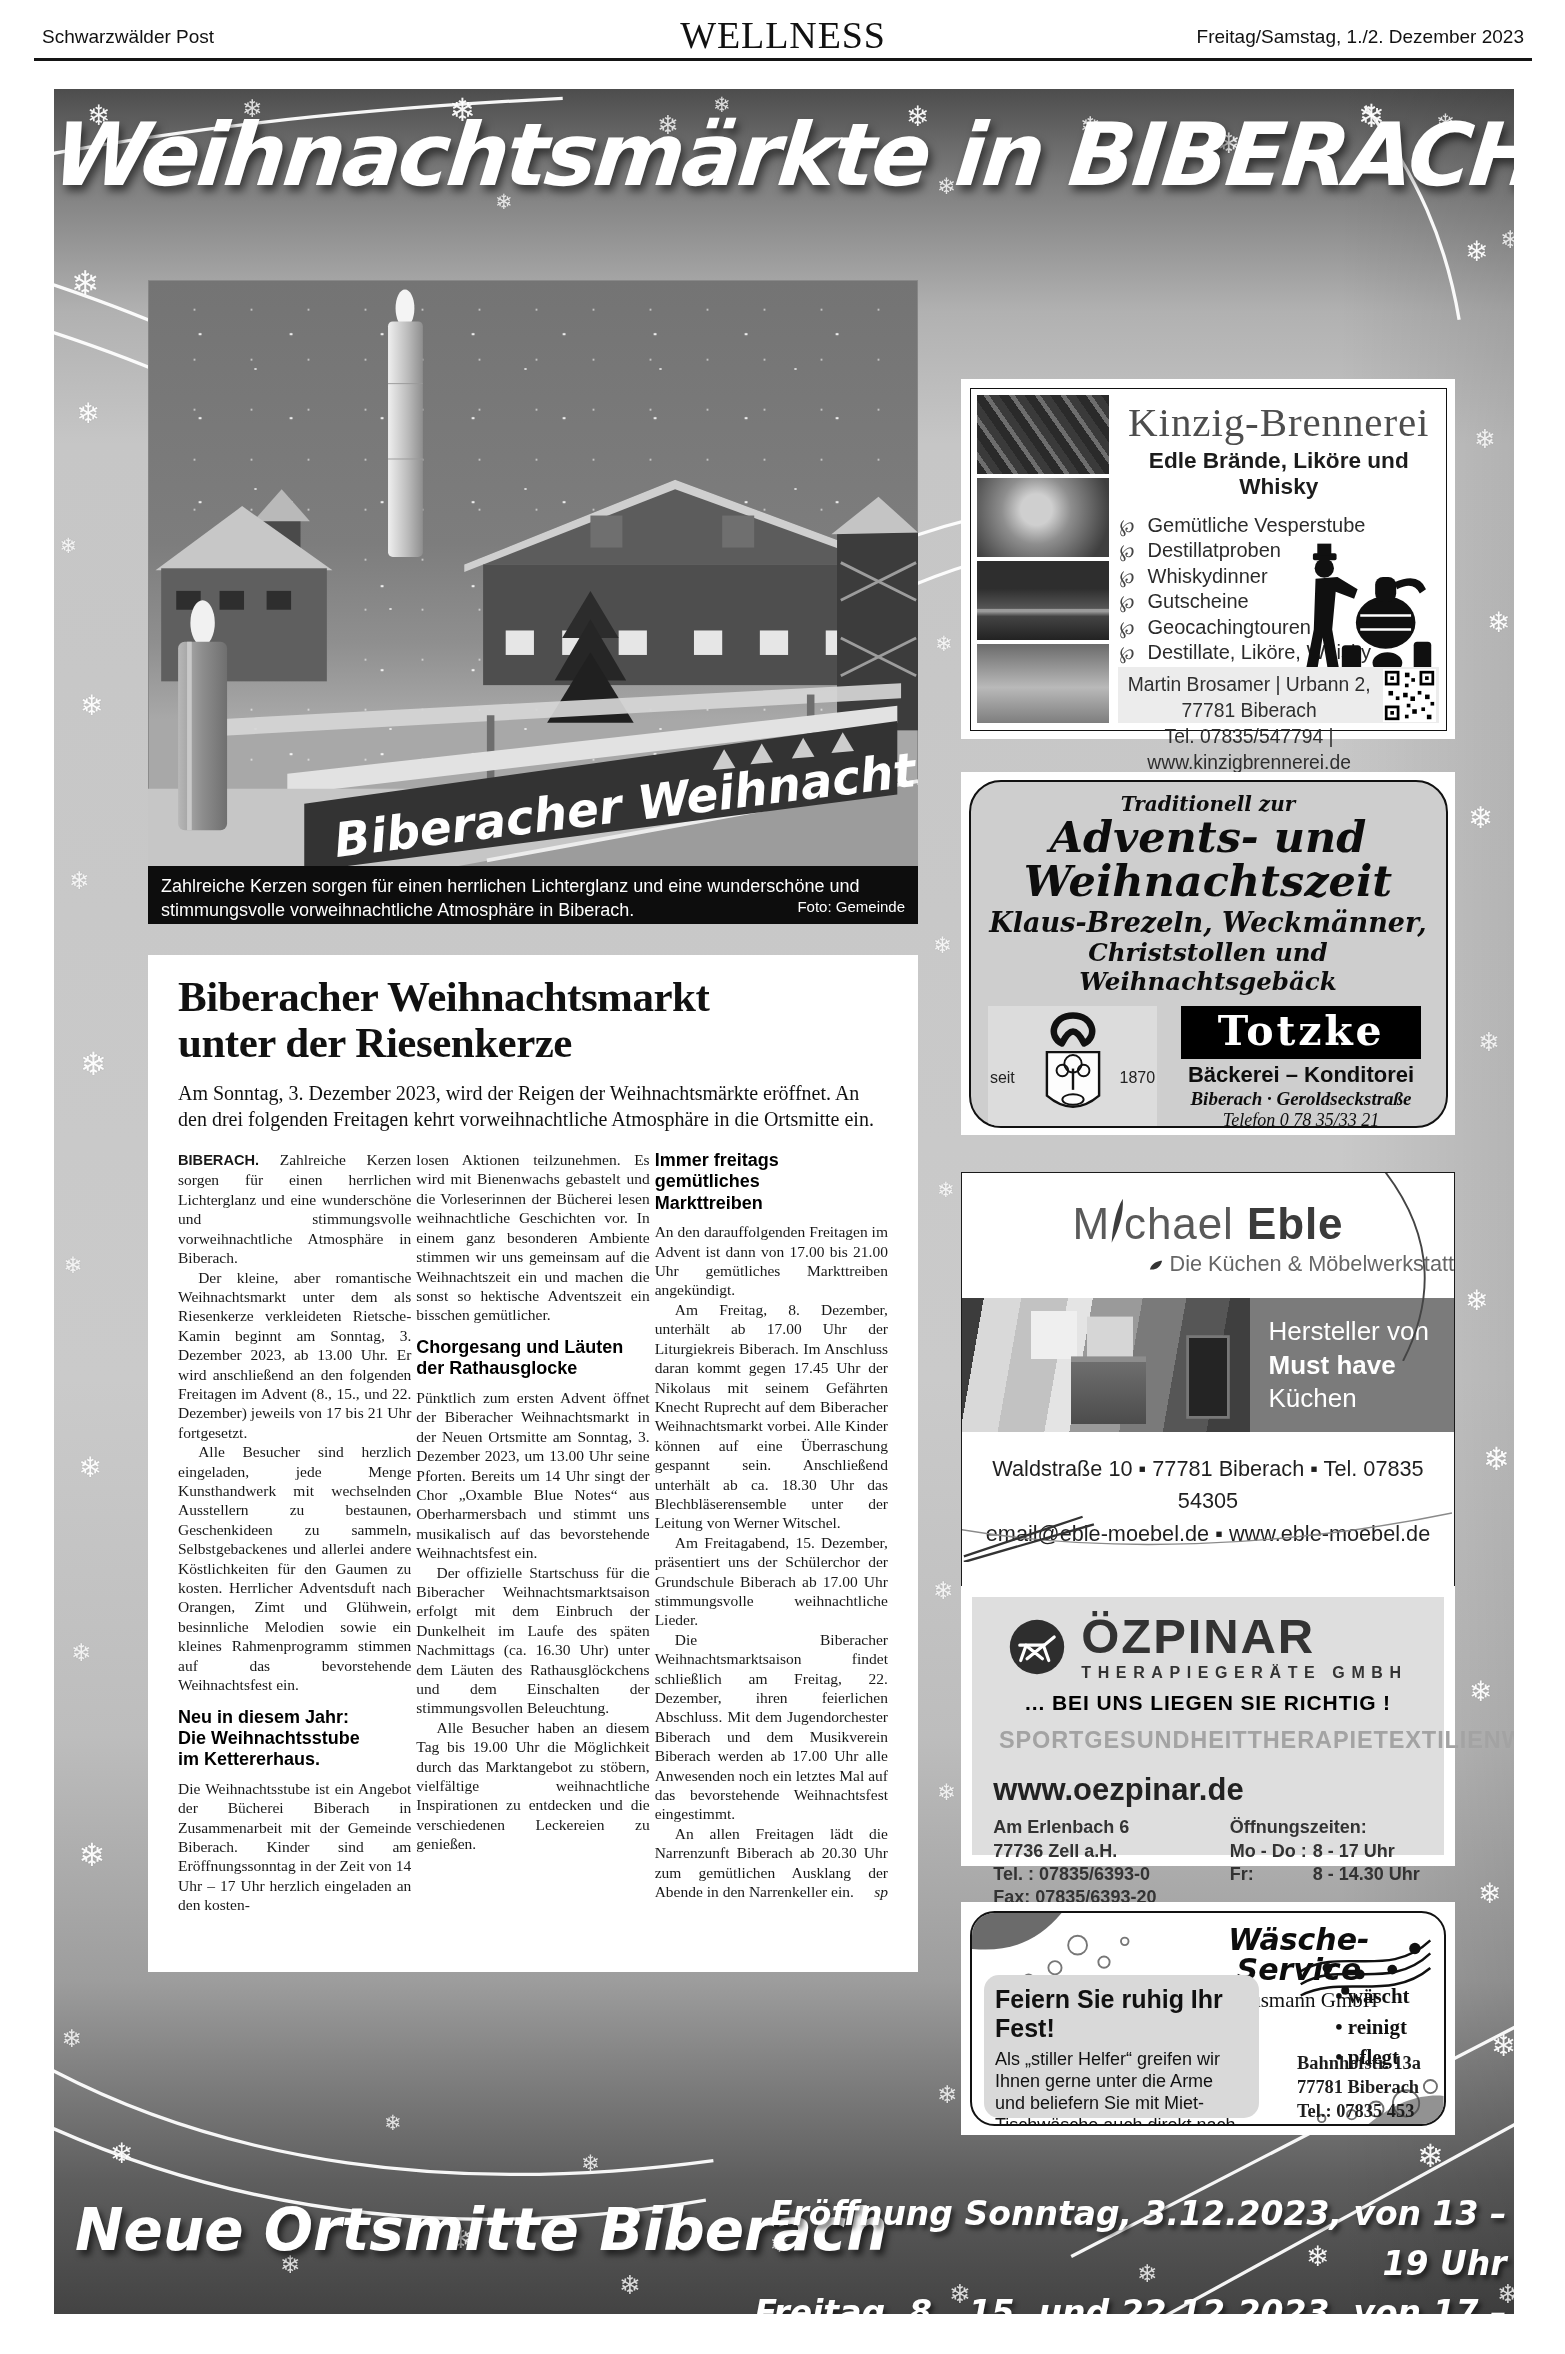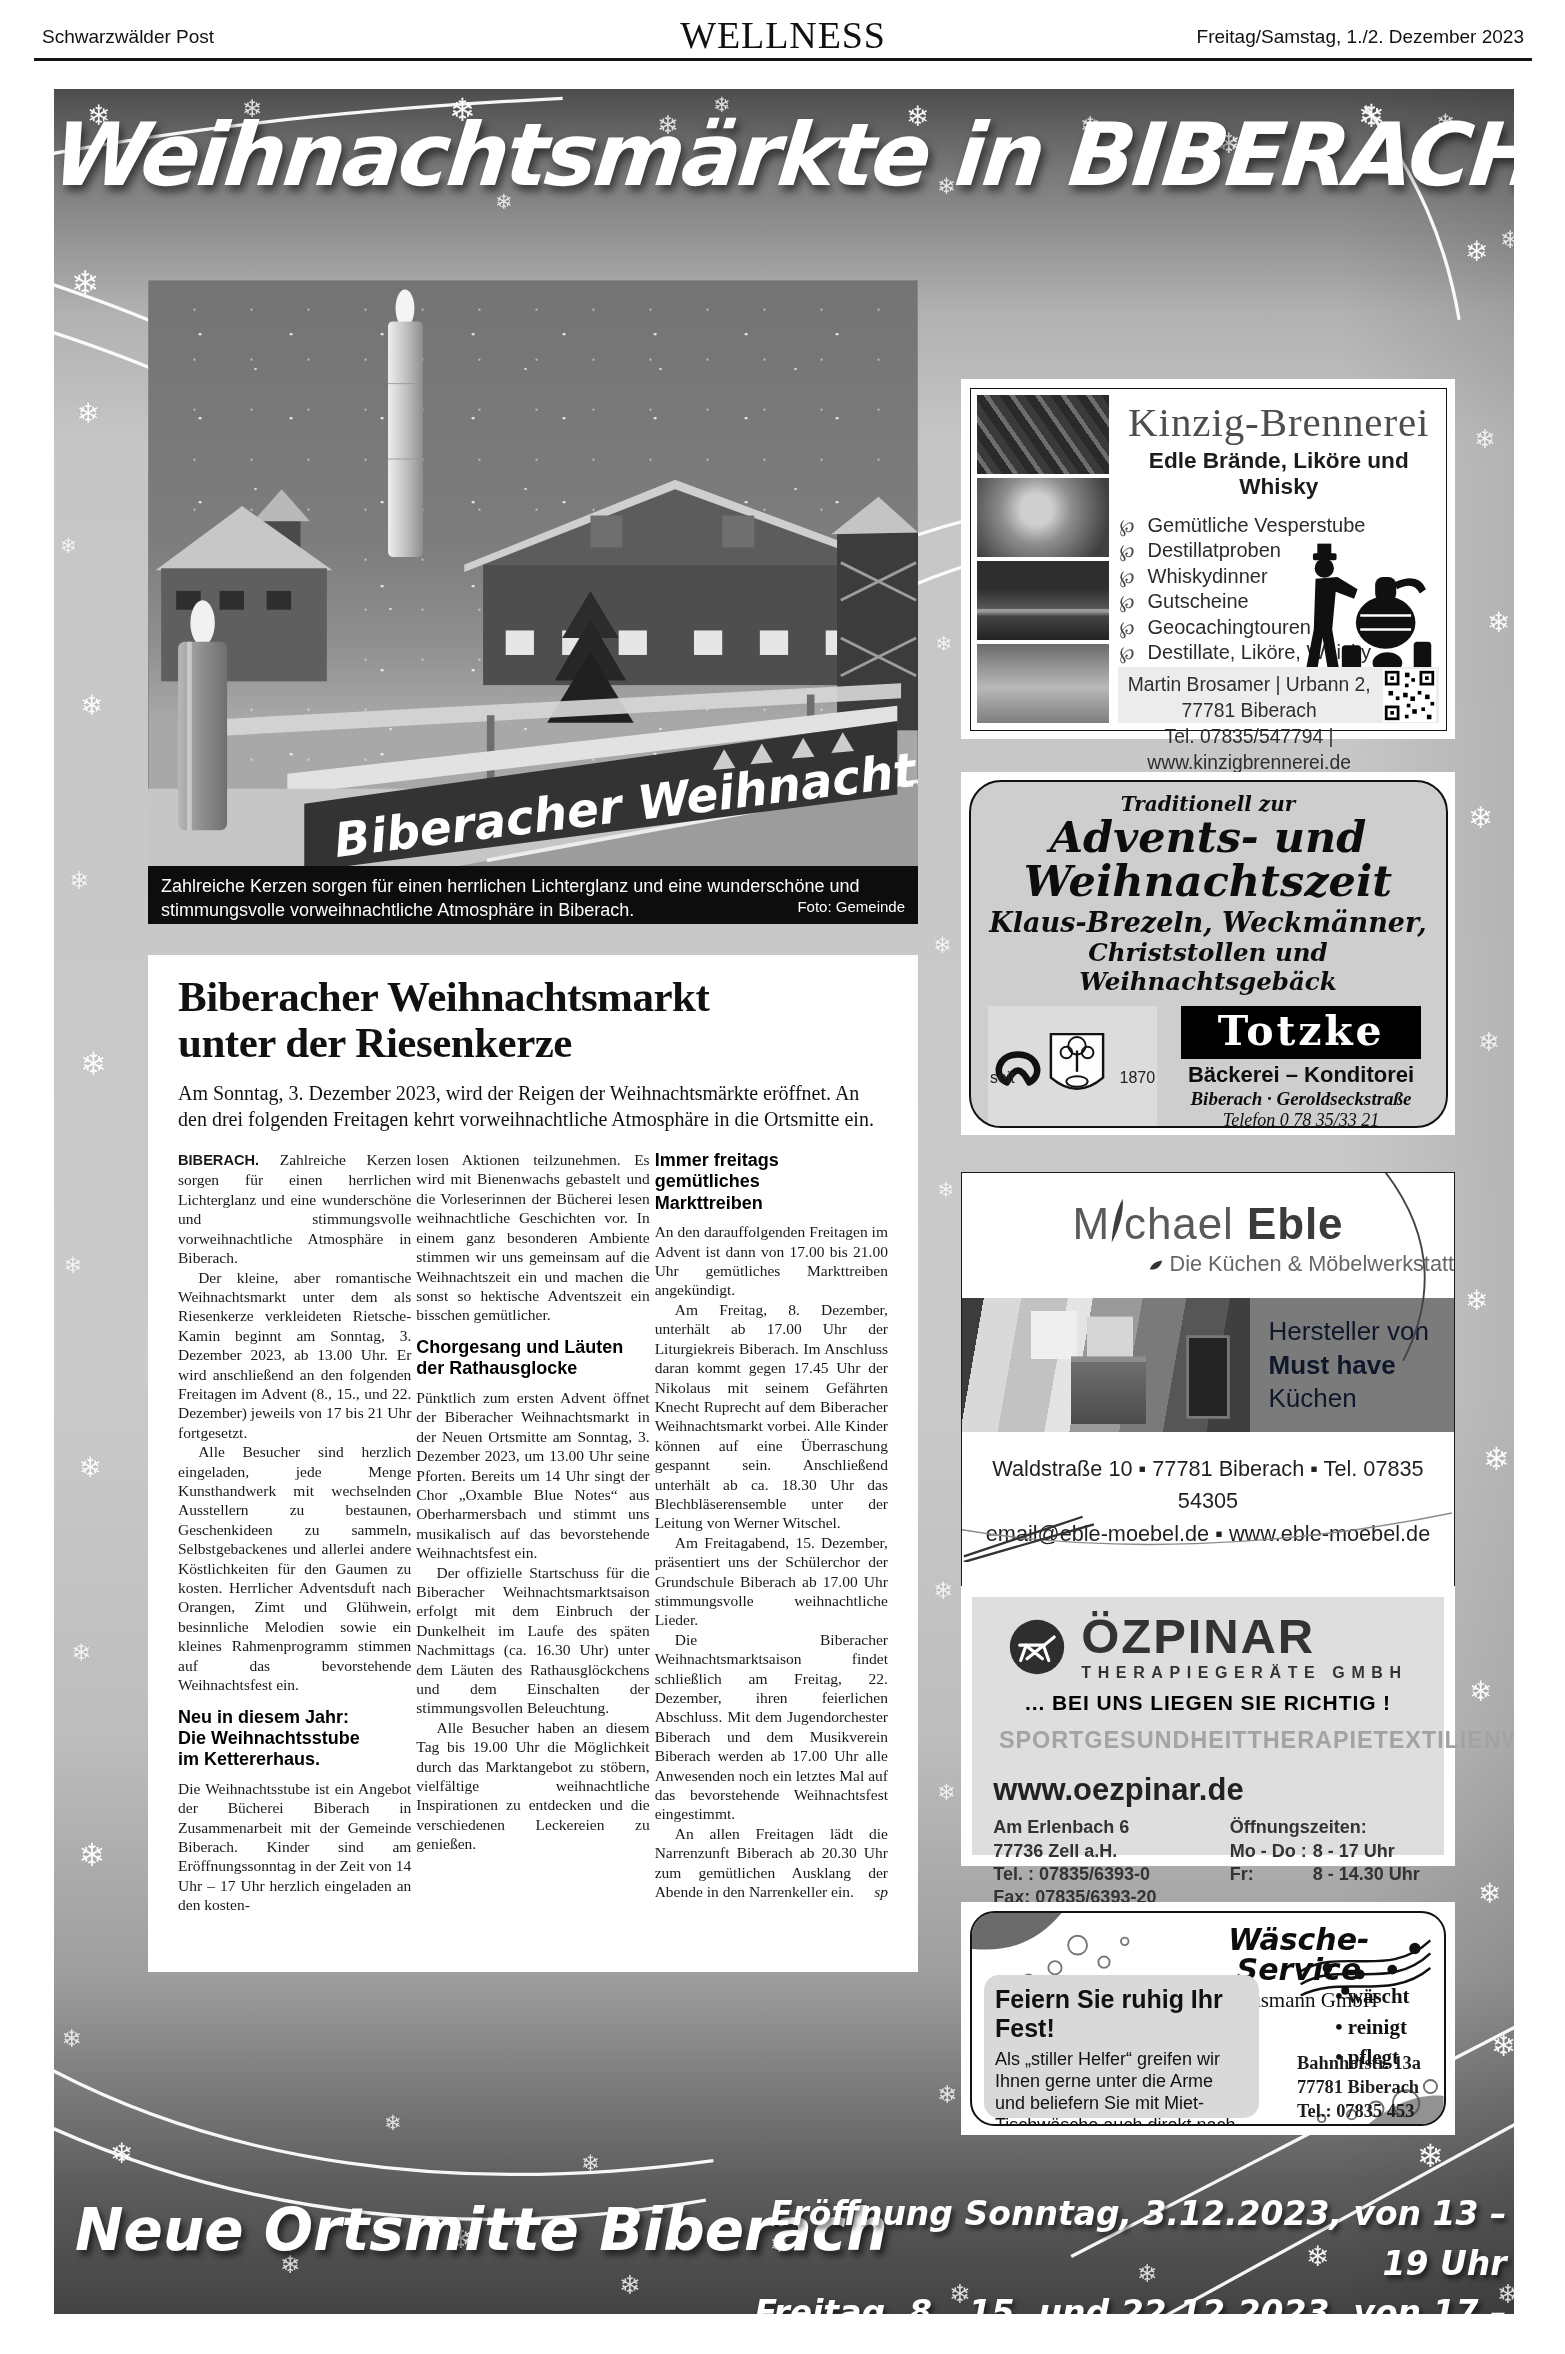"seit" .tz-logo-left { flex-direction: row -> column }
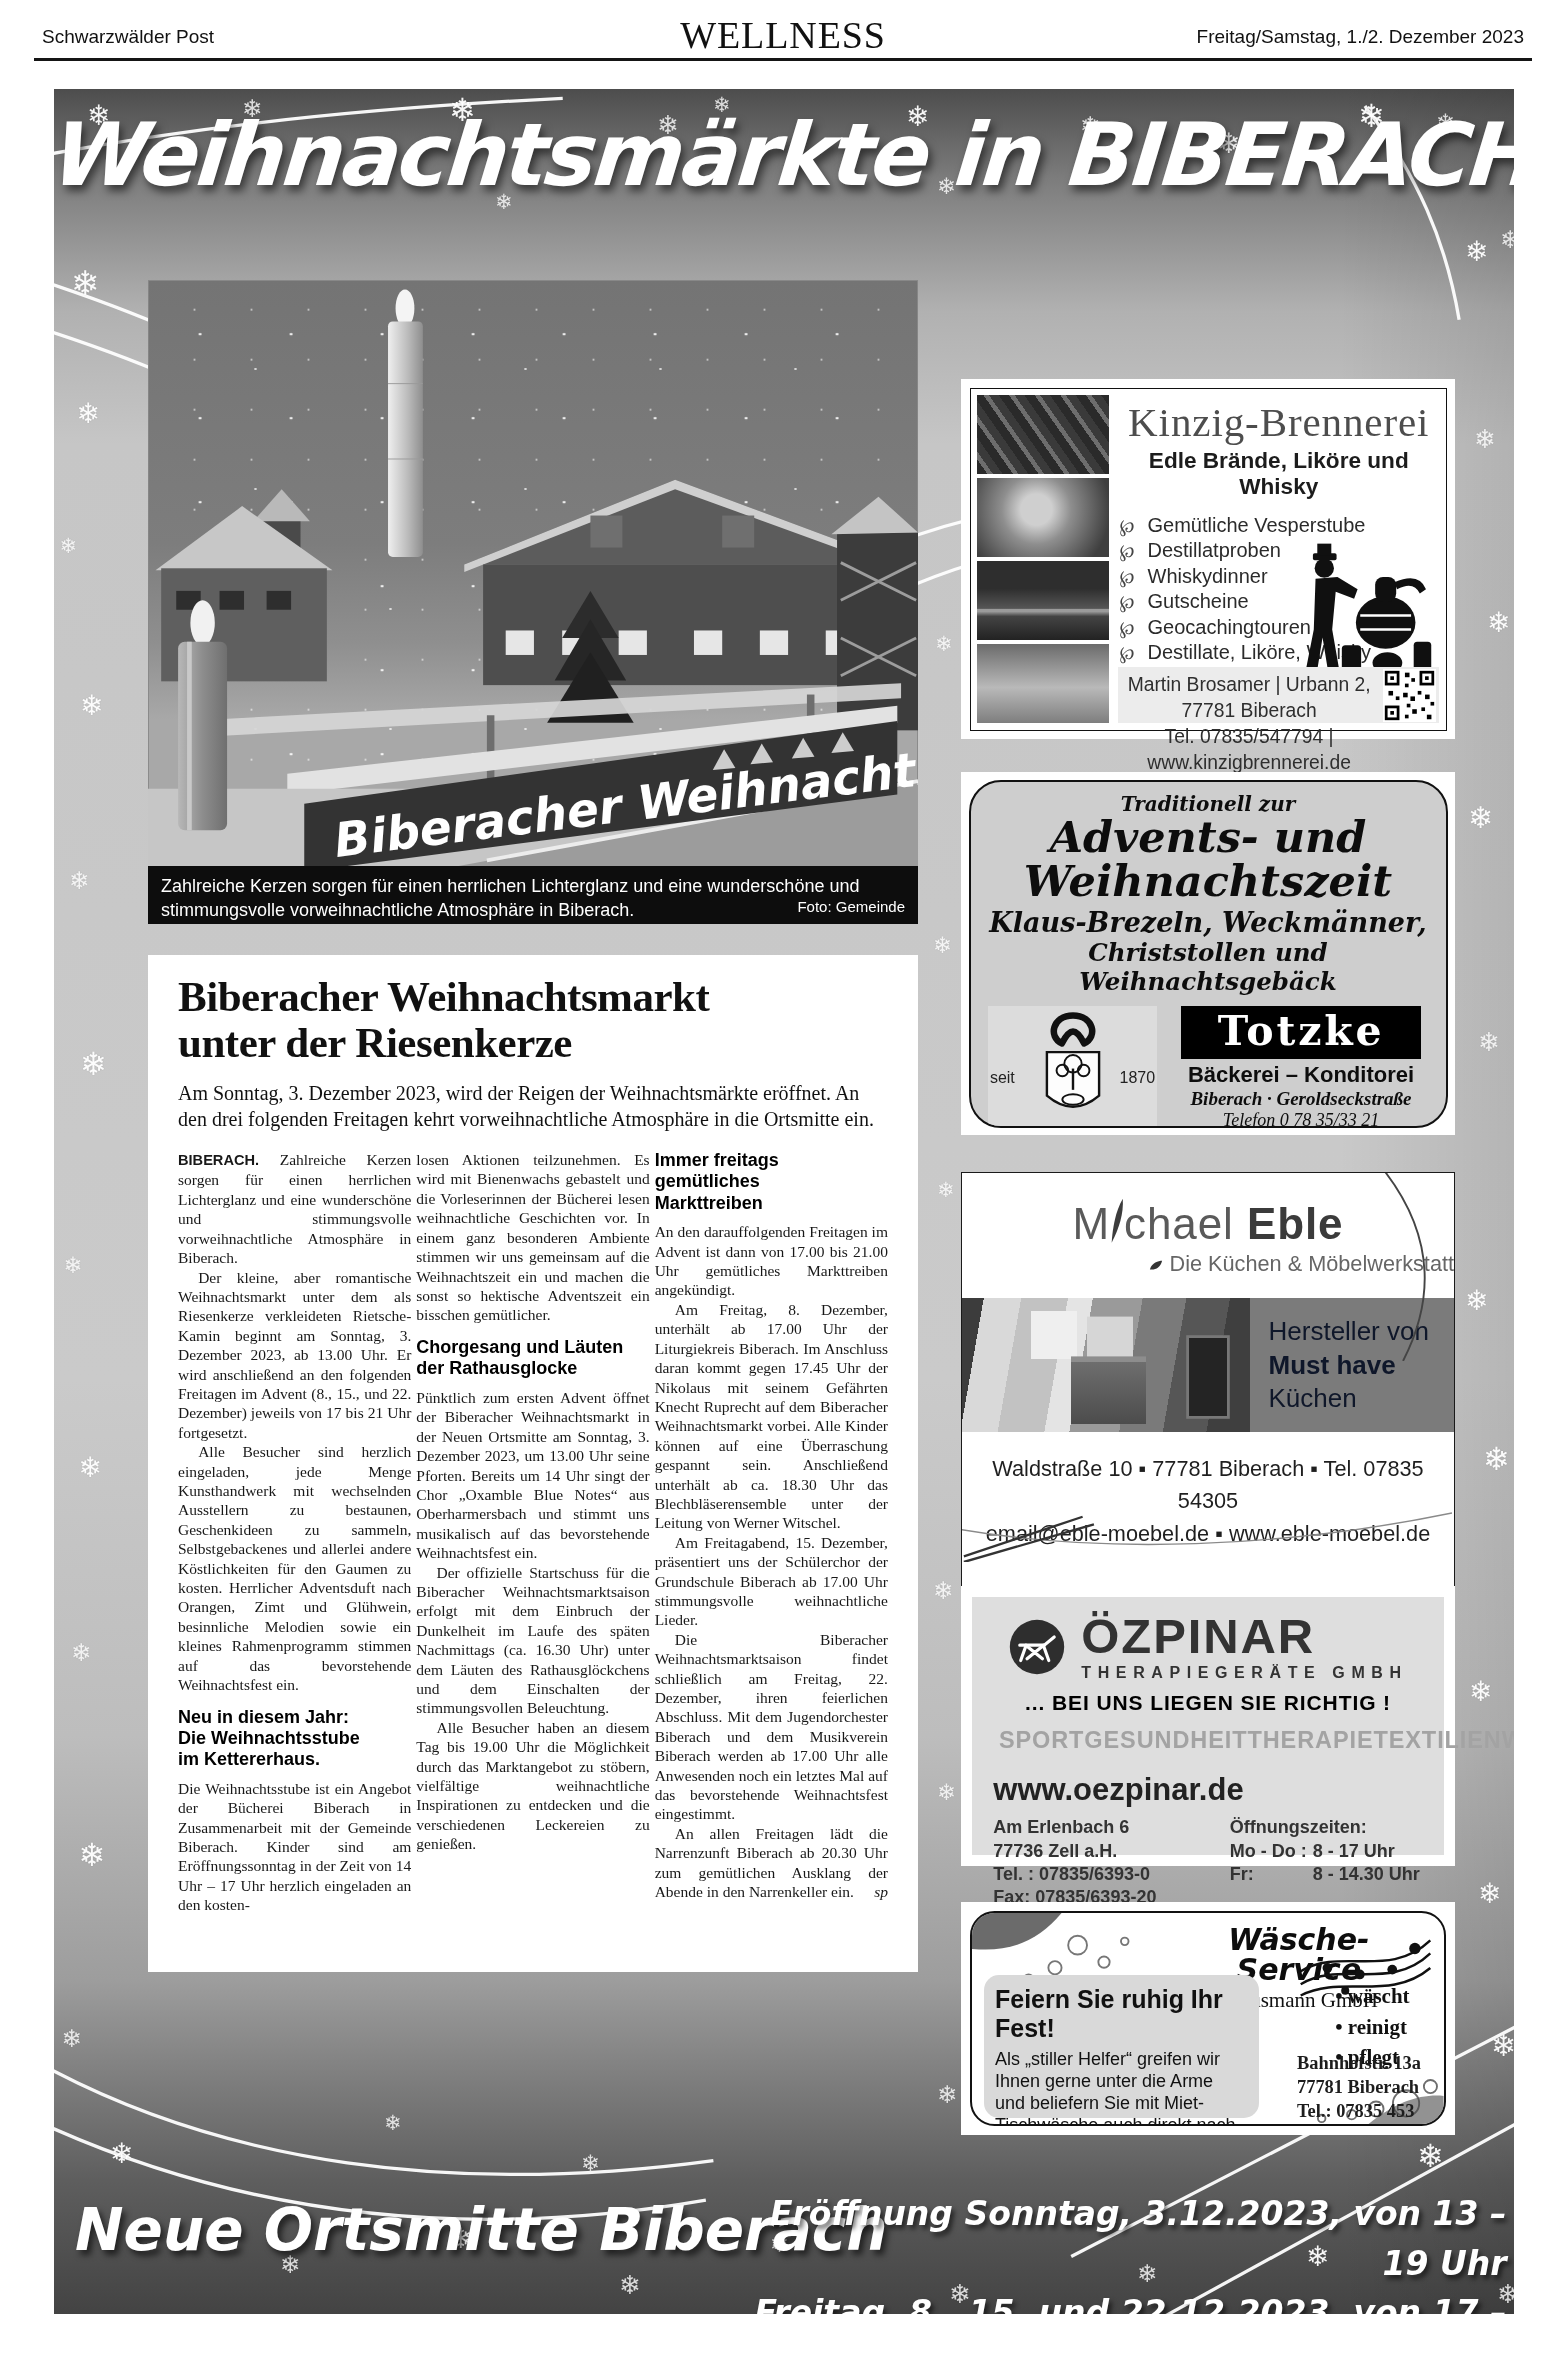"Hersteller von" .eb-claim { color: #0f172a -> #ffffff }
